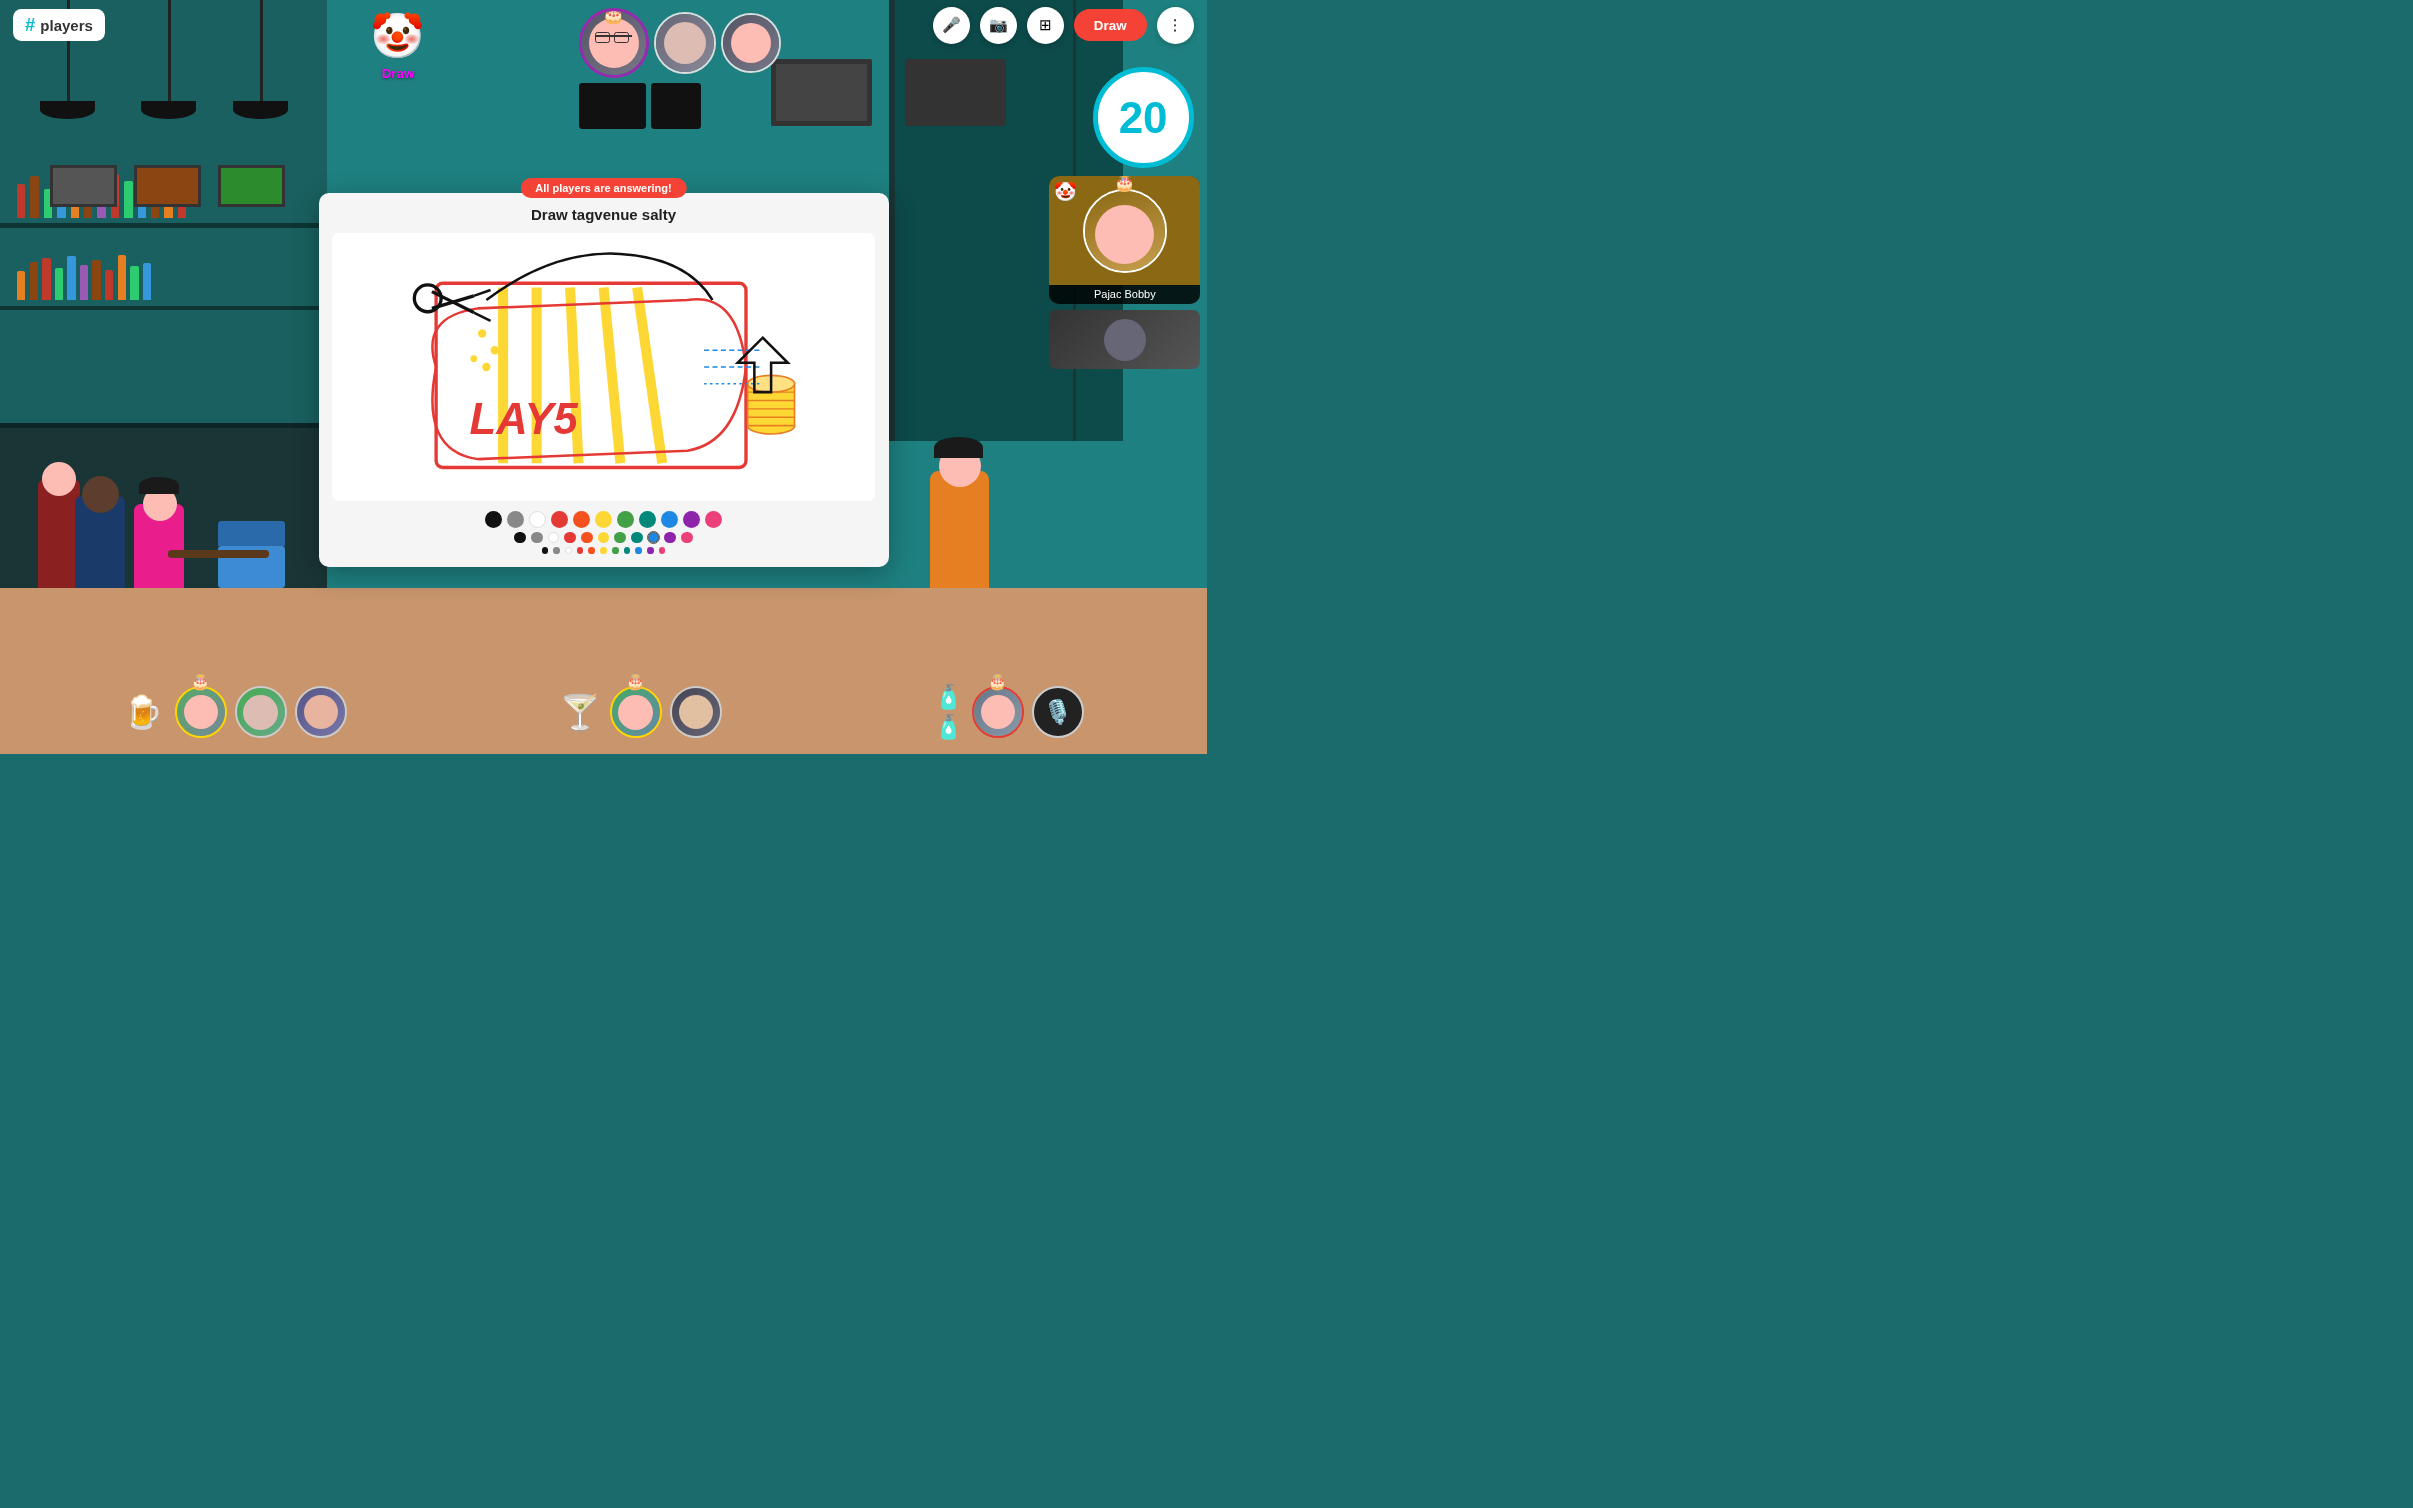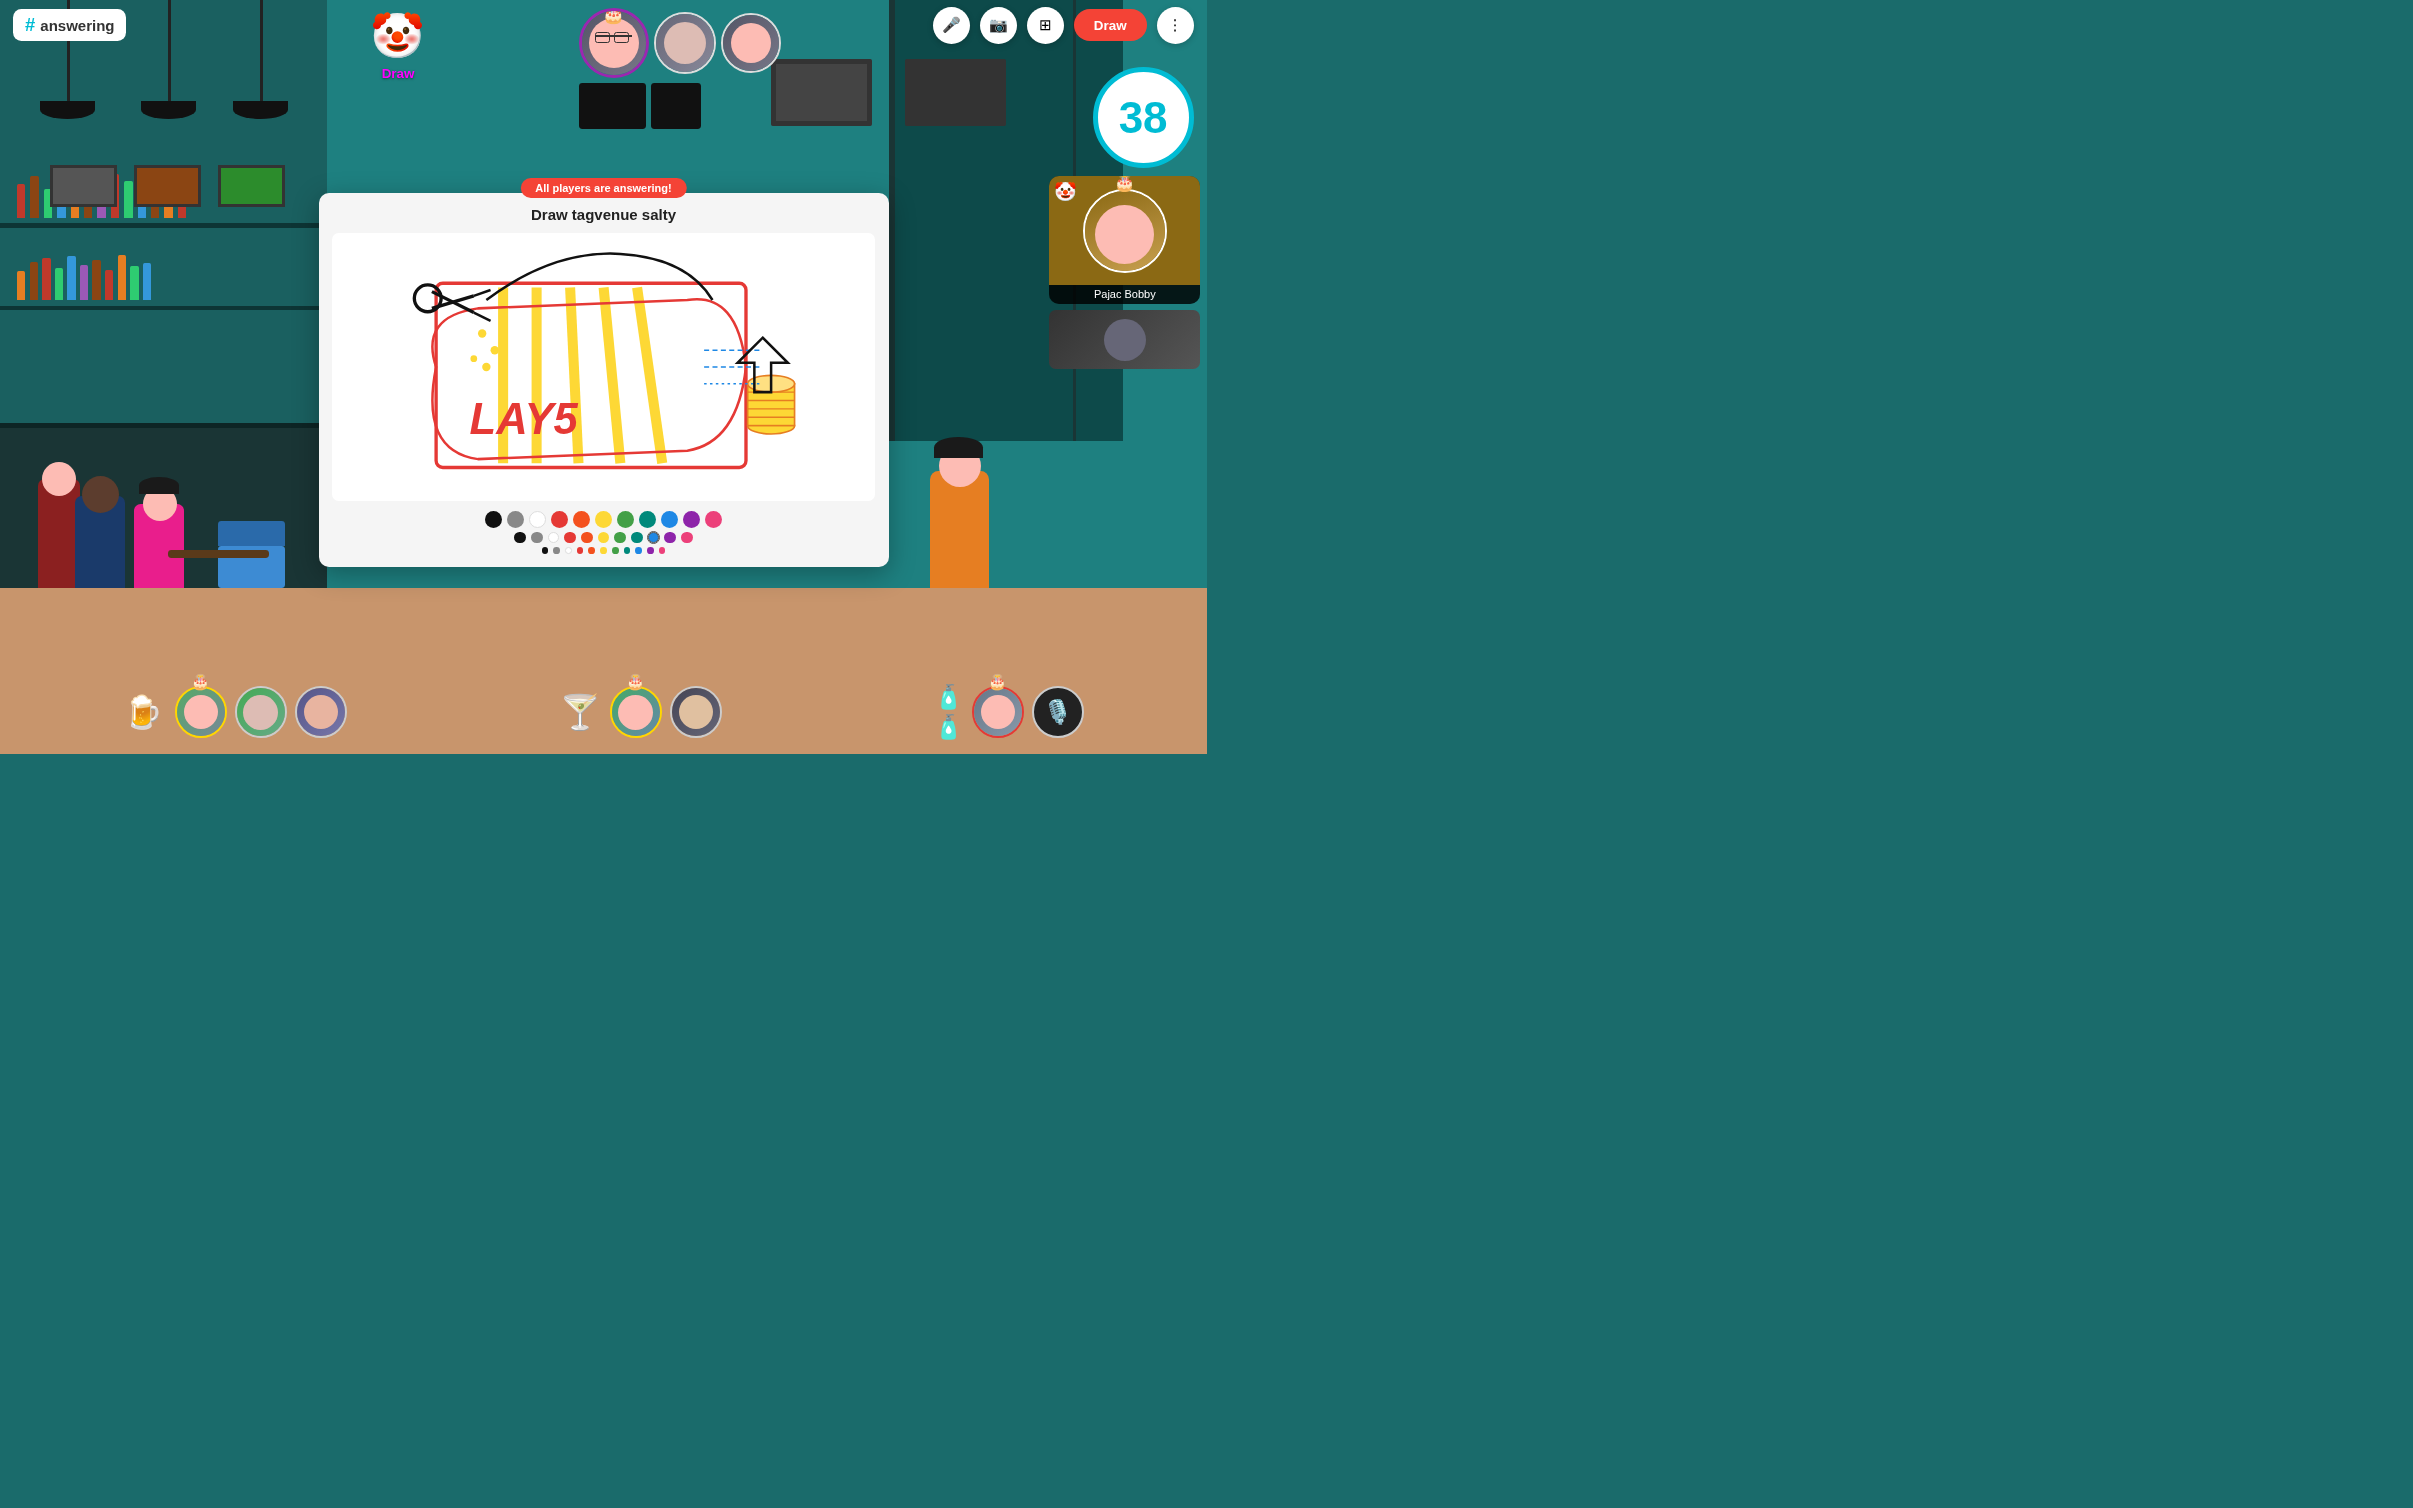"answering" span.logo-text { text: answering -> players }
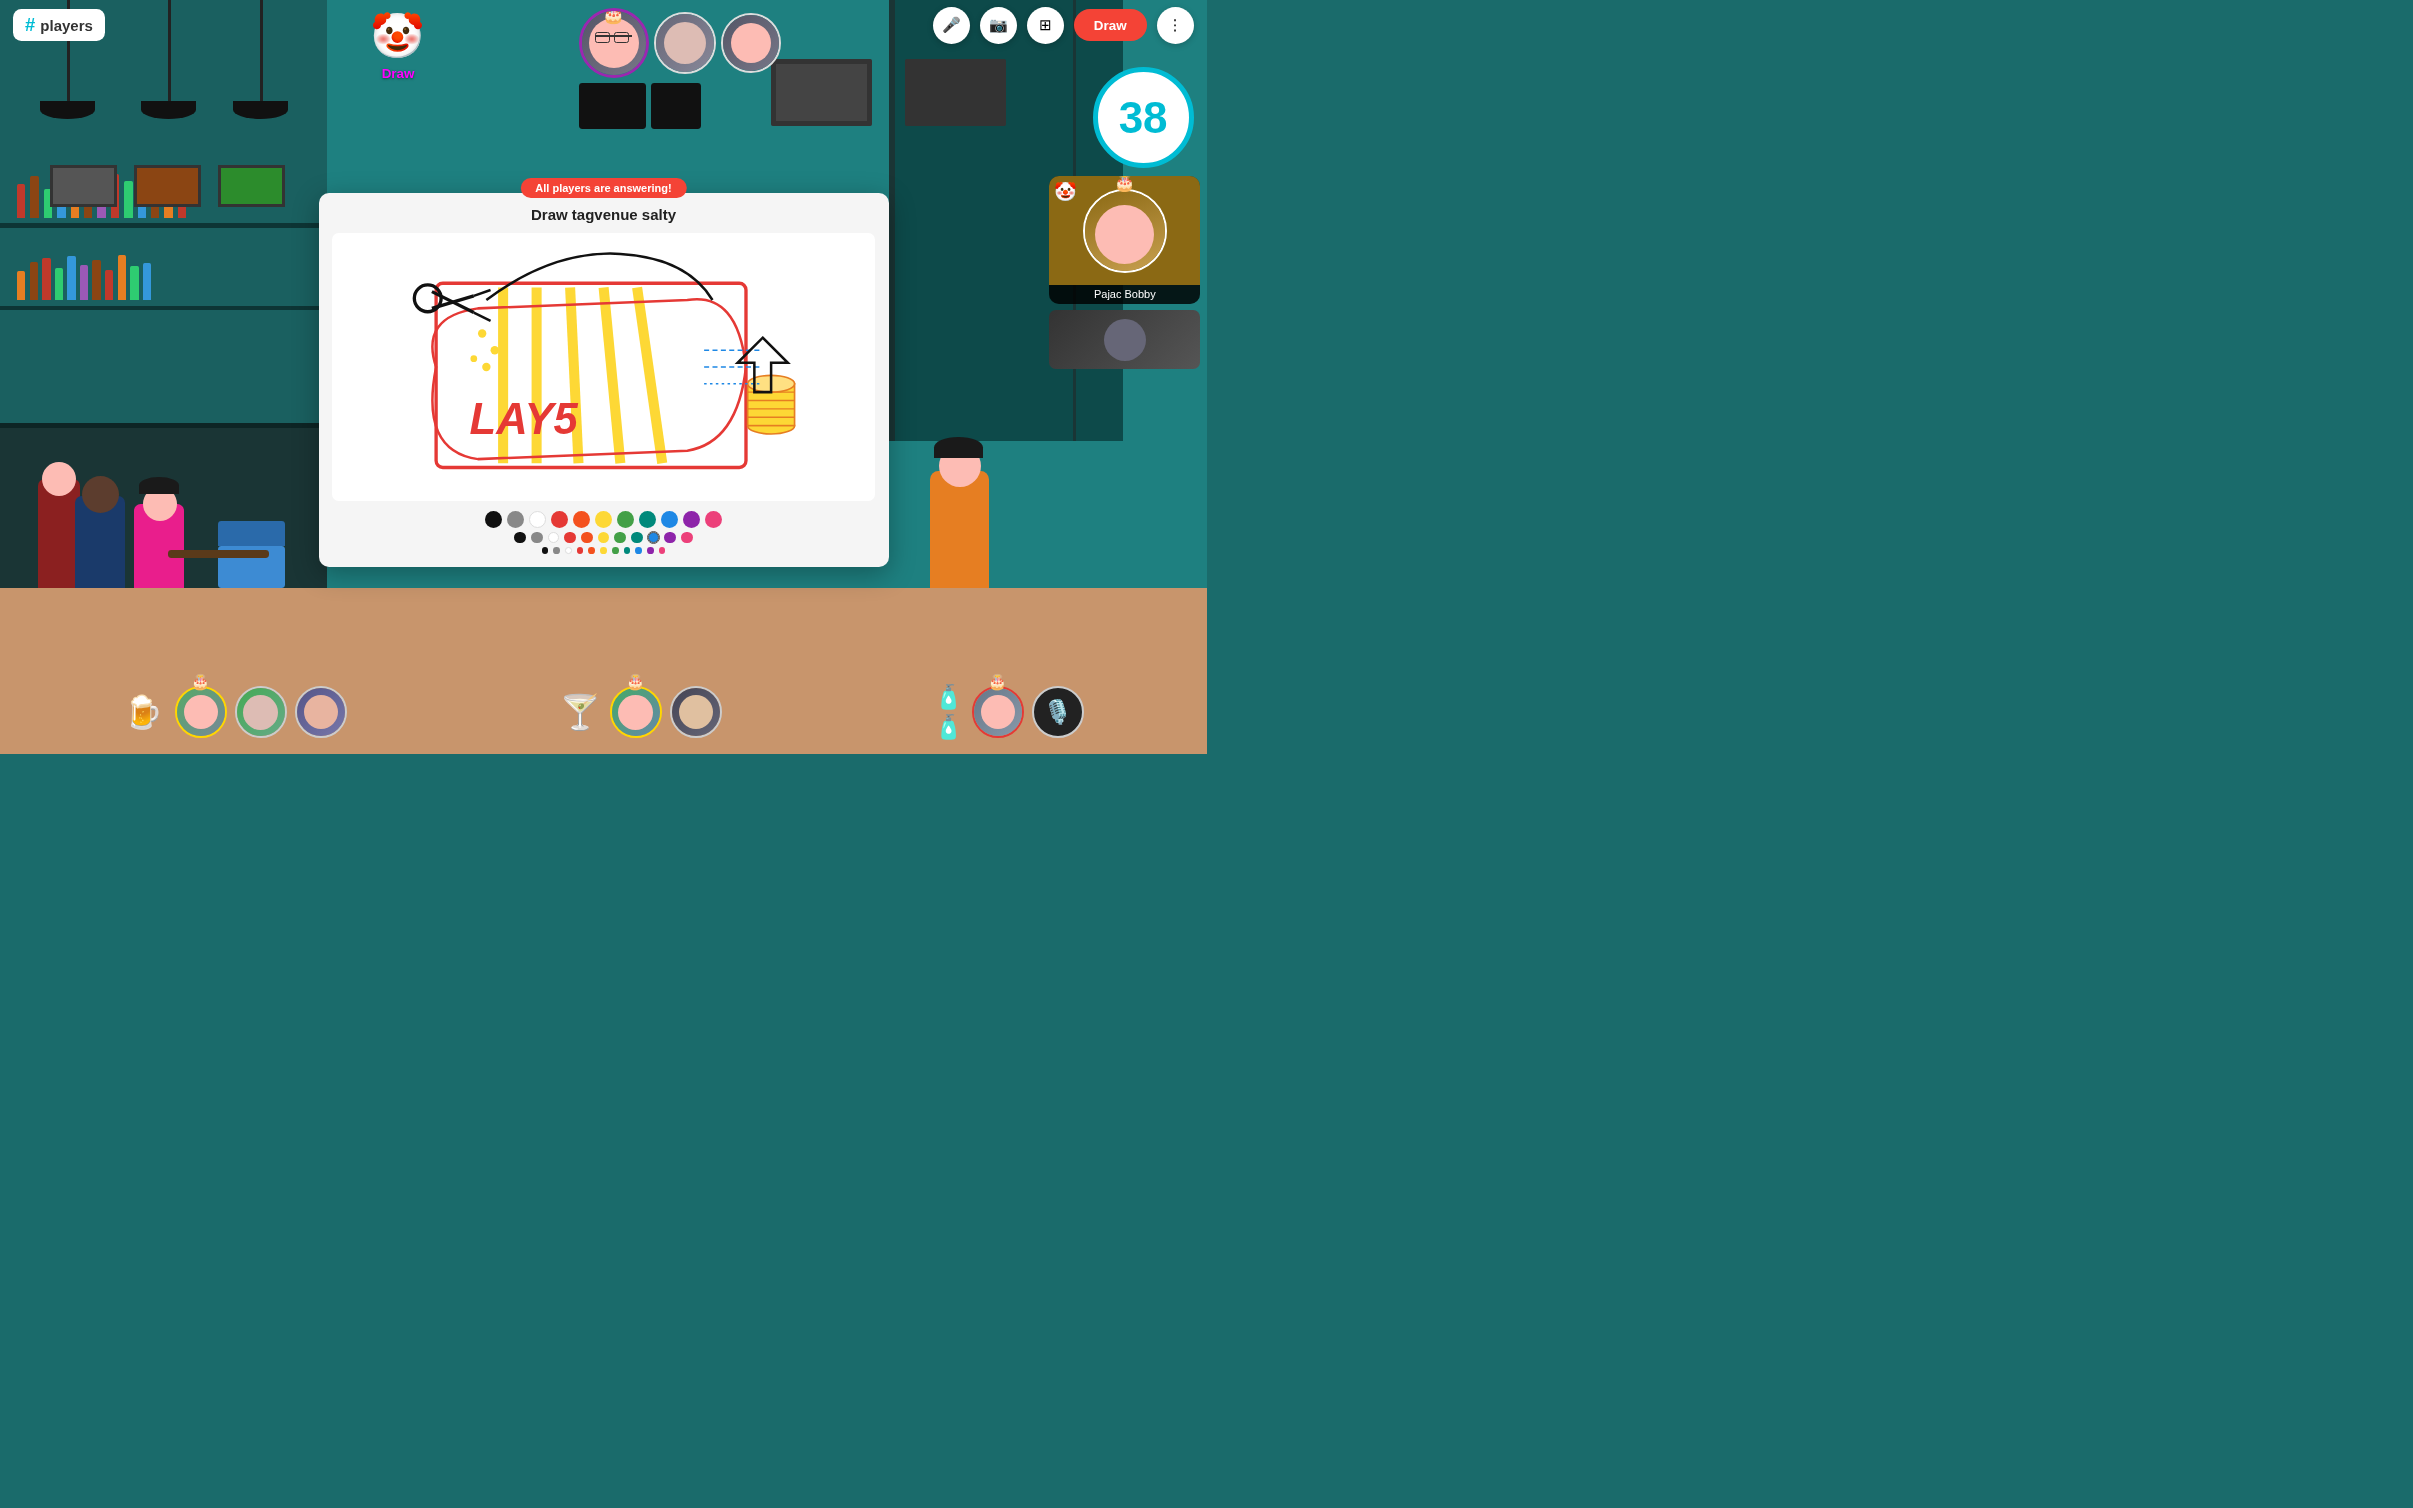"38" span { text: 38 -> 20 }
